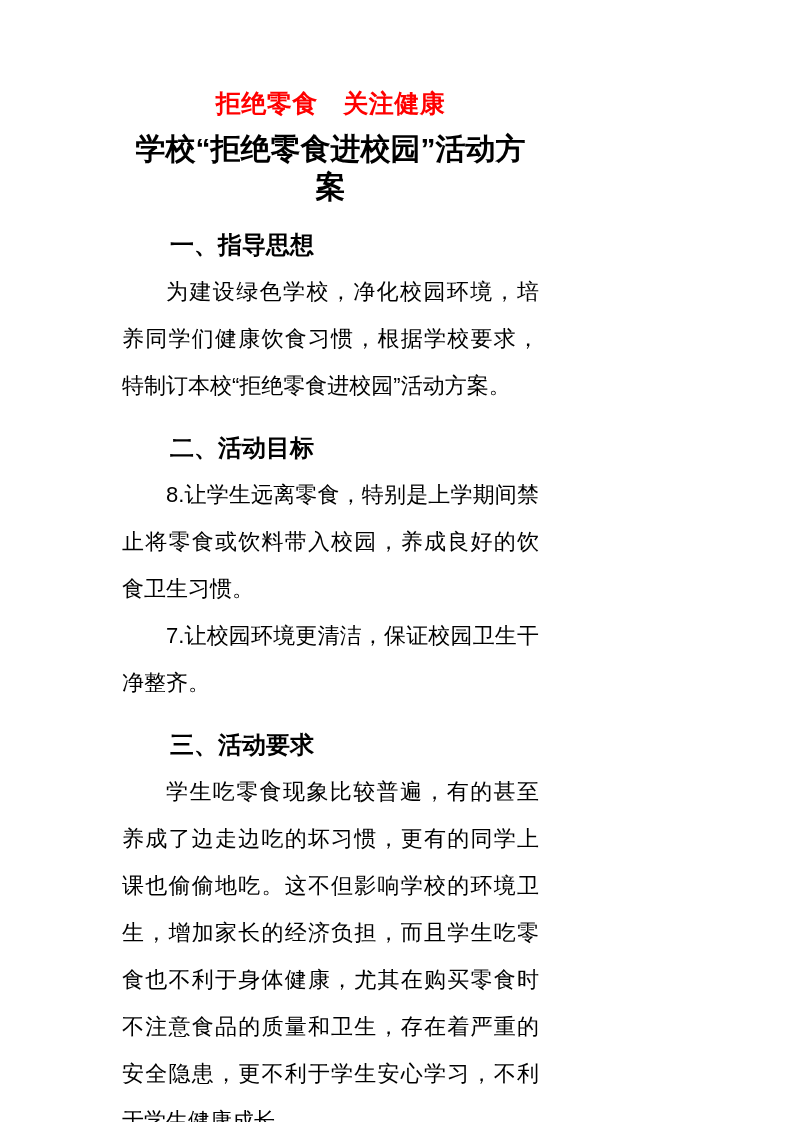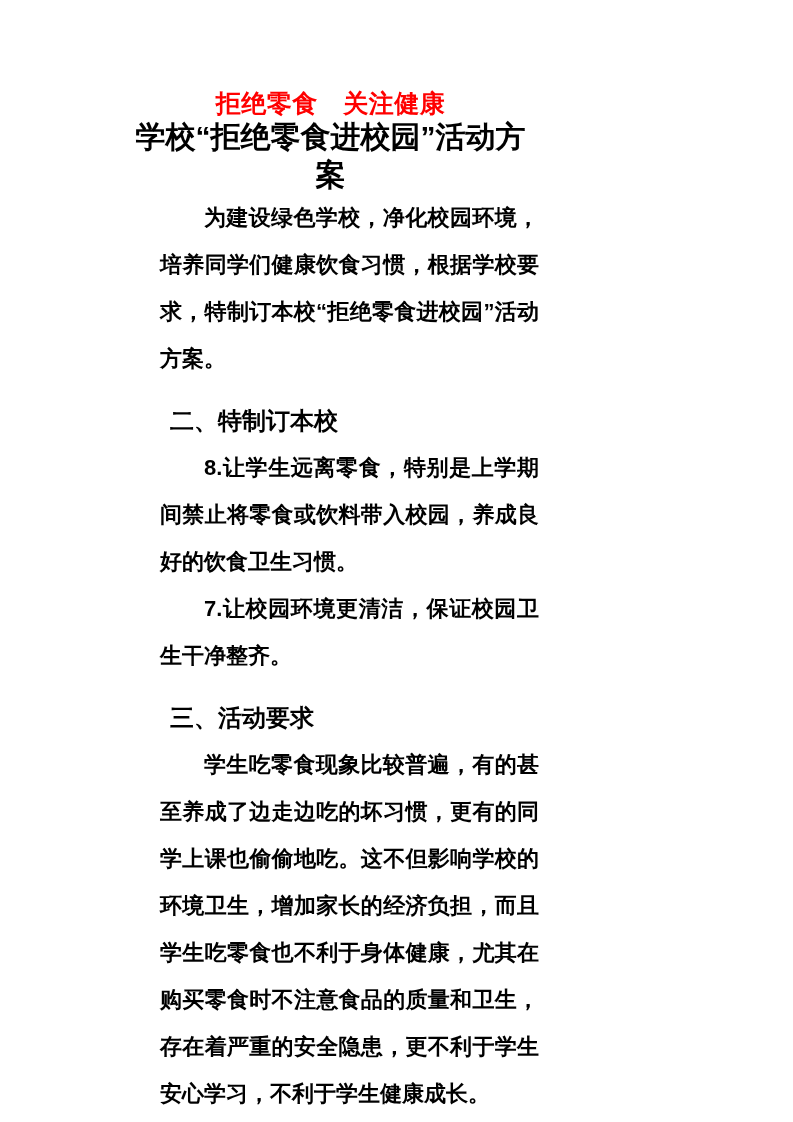"学校“拒绝零食进校园”活动方案" .doc-title { margin: 0 -> 12px }
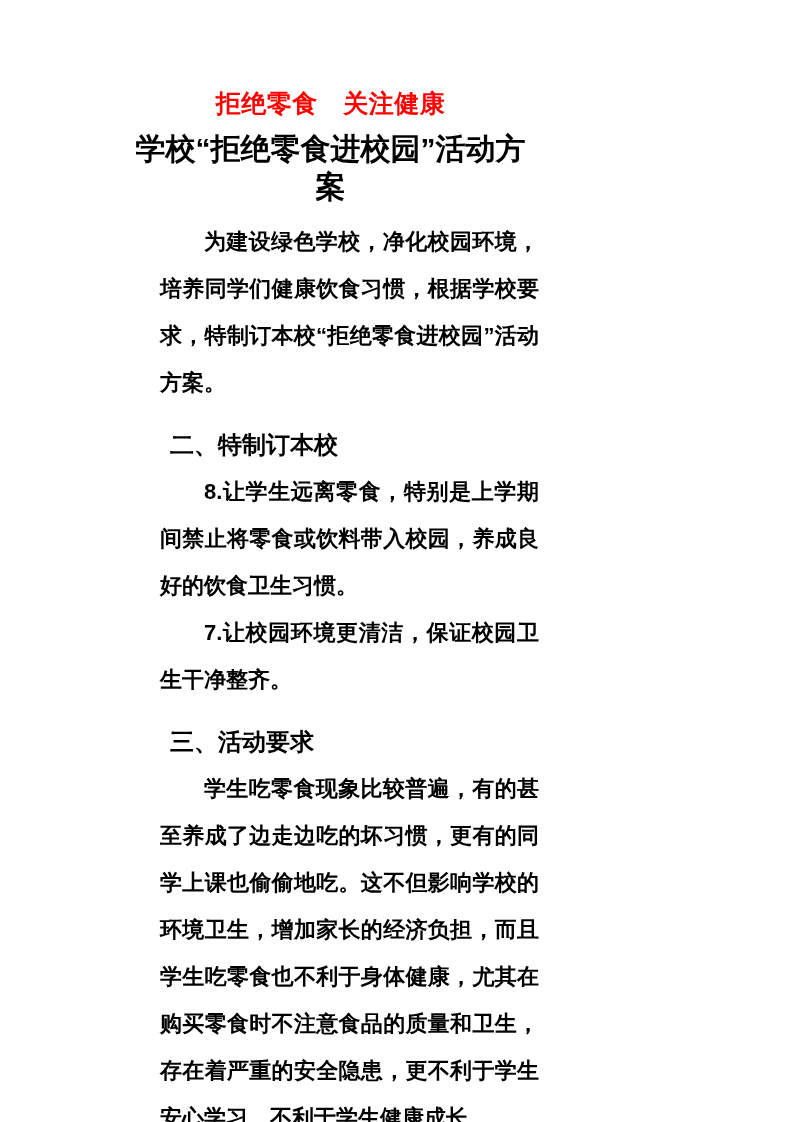"一、指导思想" h2.section-heading { html: none -> <h2>一、指导思想</h2> }
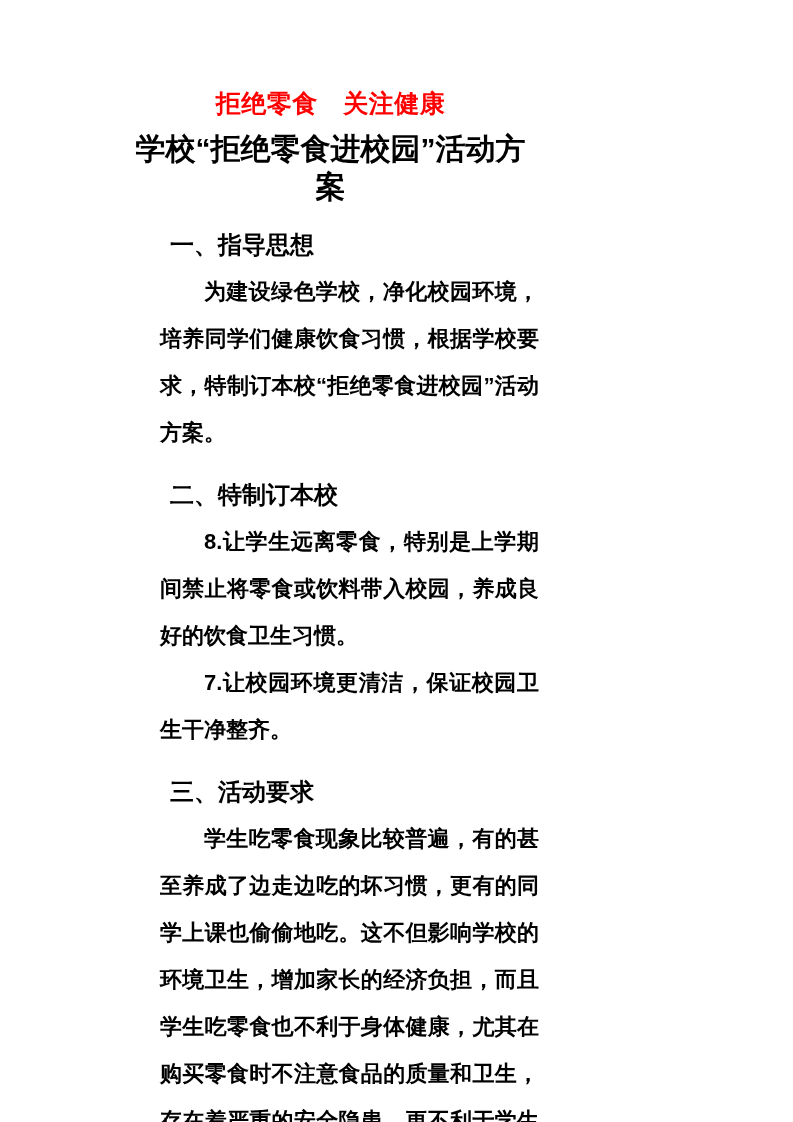"为建设绿色学校，净化校园环境，培养同学们健康饮食习惯，根据学校要求，特制订本校“" .para { font-weight: bold -> normal; margin-left: 38px -> none }
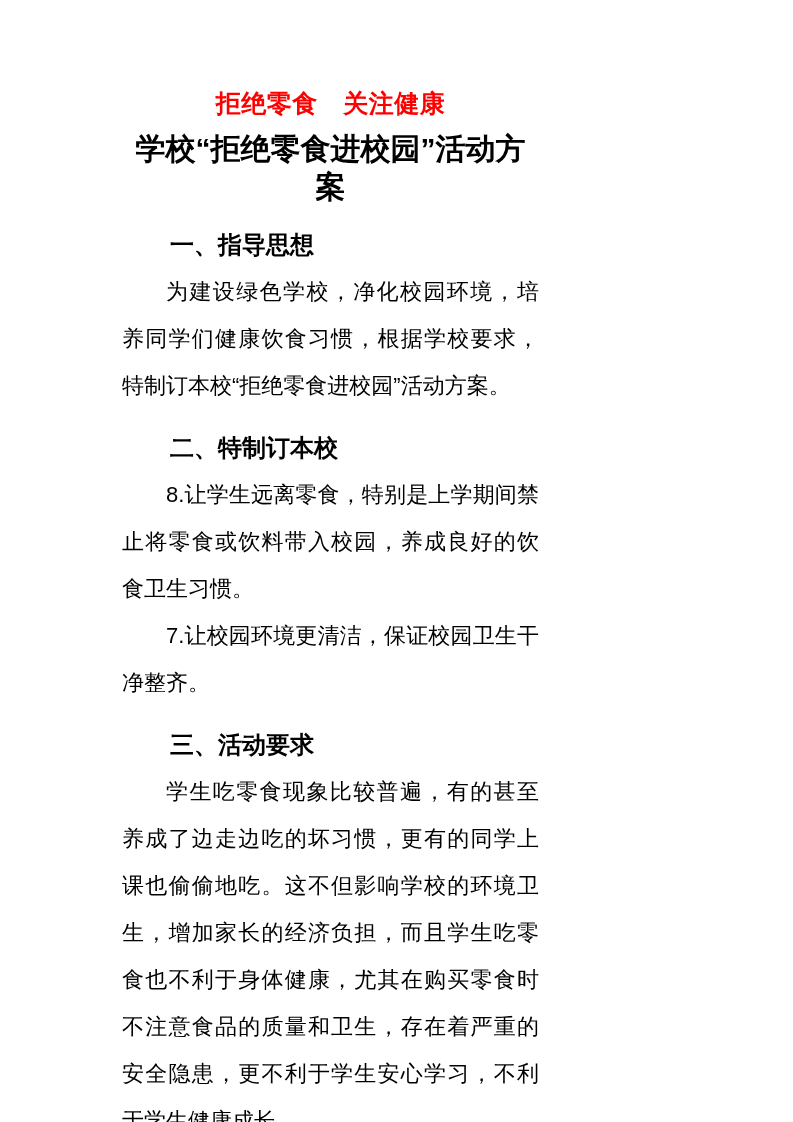"二、特制订本校" h2.section-heading { text: 特制订本校 -> 活动目标 }
